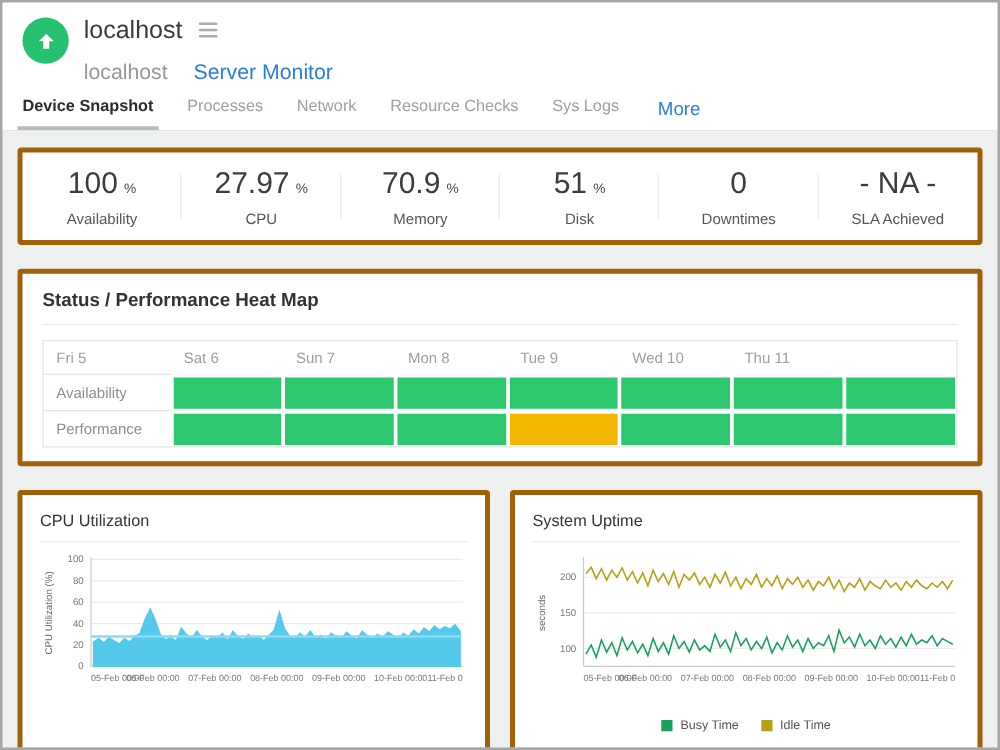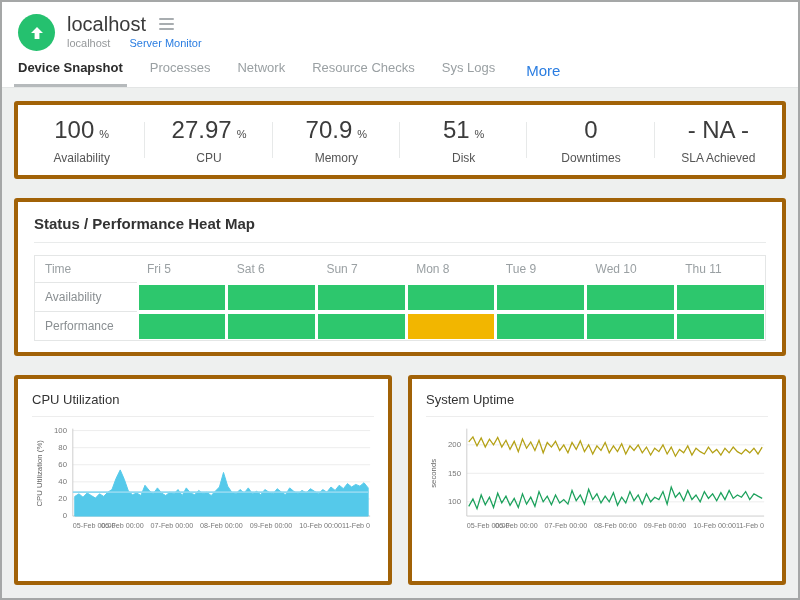"localhost Server Monitor" .breadcrumb { font-size: 11px -> 17px; margin-top: 1px -> 12px }
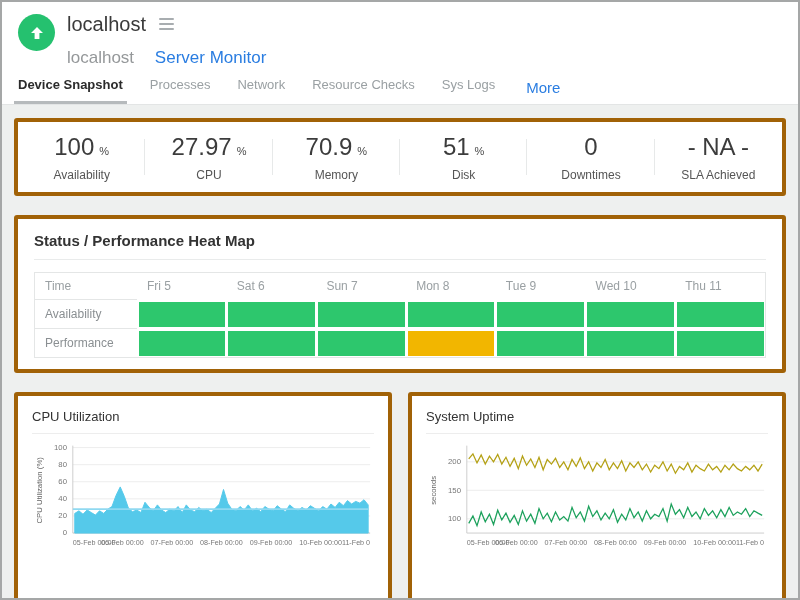"Time" div.hm-head-cell { html: <div>Time</div> -> none }
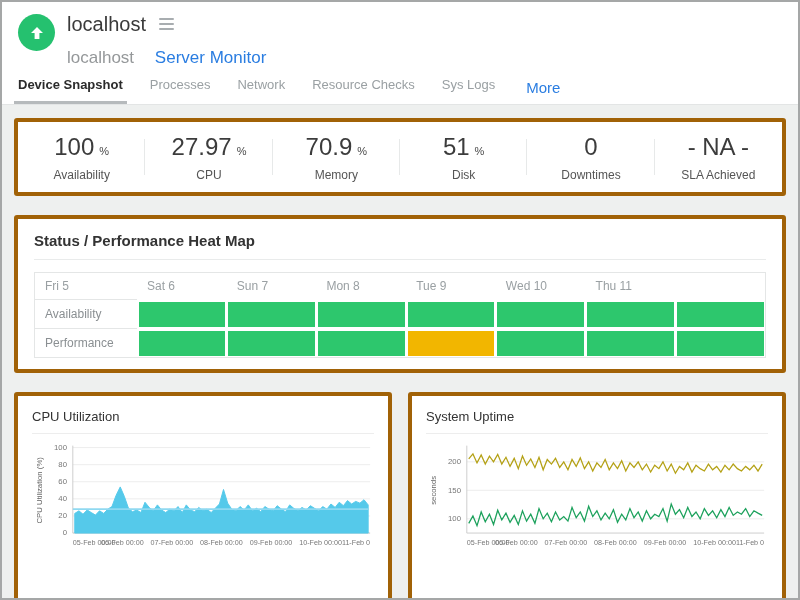"Busy Time" div.chart-legend { html: none -> <div> <div> <span></span> <span>Busy Time</span> </div> <div> <span></span> <span>Idle Time</span> </div> </div> }
